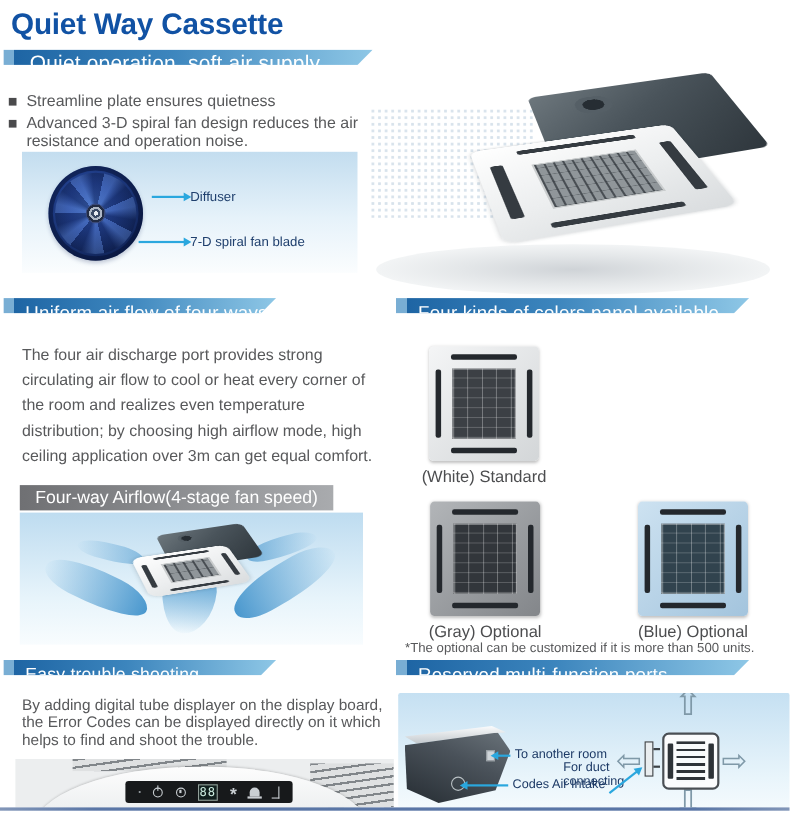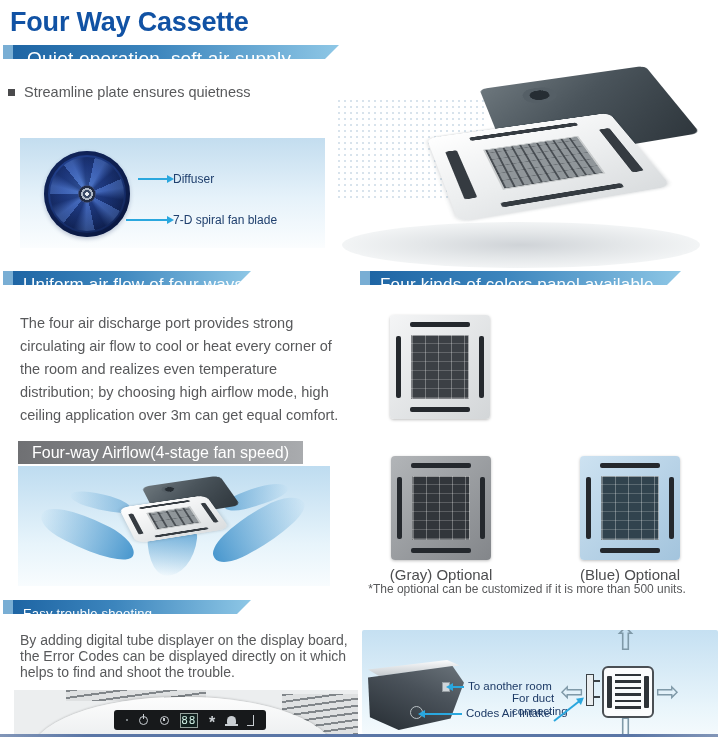"Four Way Cassette" div { text: Four -> Quiet }
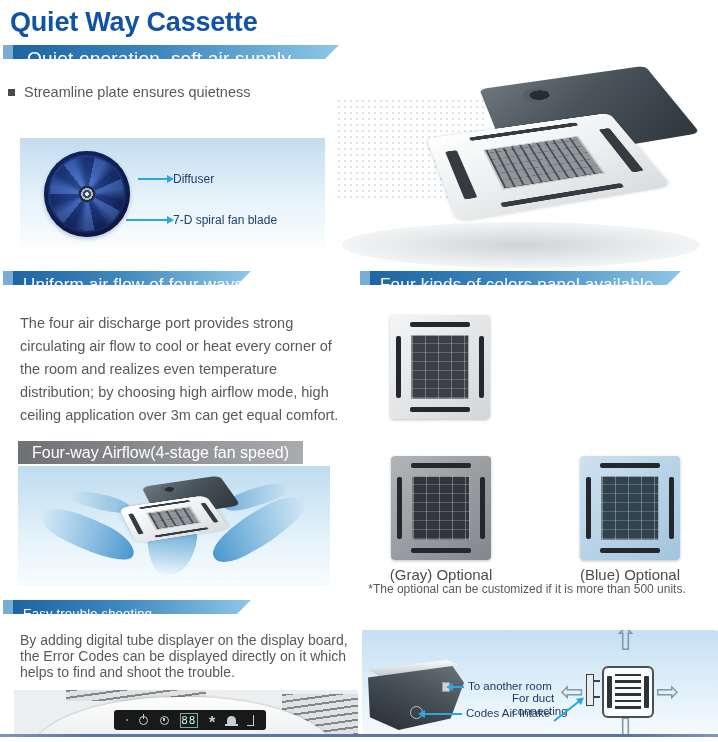"Advanced 3-D spiral fan design" li.pre { html: none -> <li>Advanced 3-D spiral fan design reduces the air resistance and operation noise.</li> }
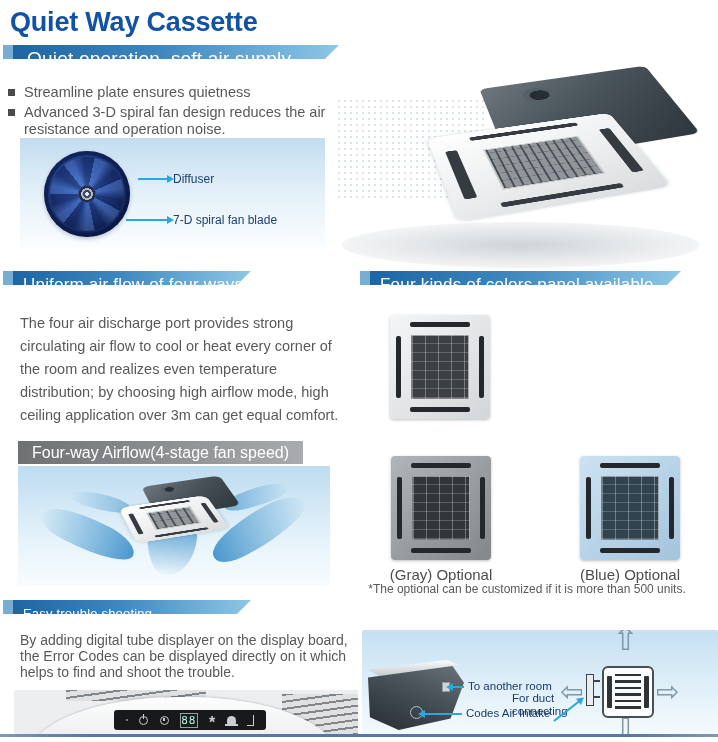"(White) Standard" div.p-caption { html: none -> <div>(White) Standard</div> }
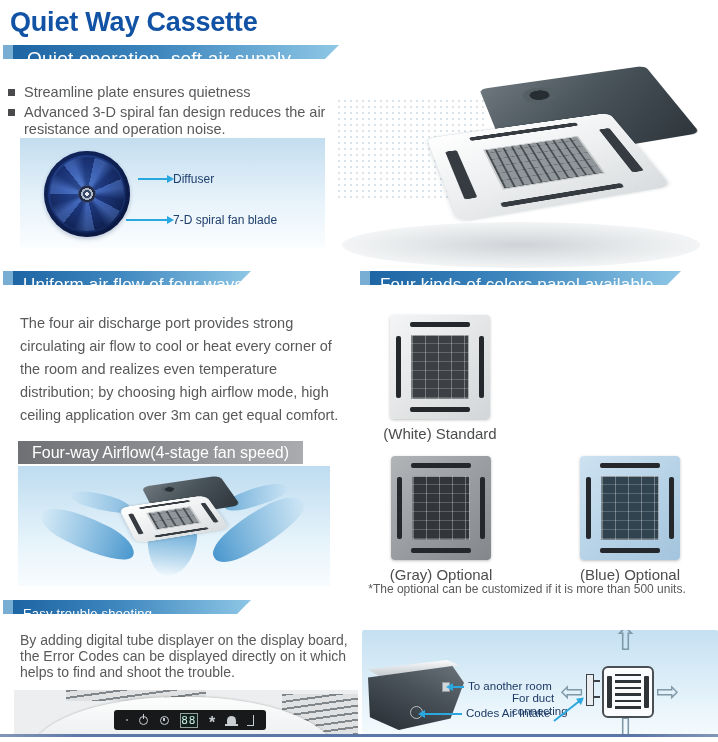"Easy trouble shooting" div.banner { font-size: 13px -> 16px }
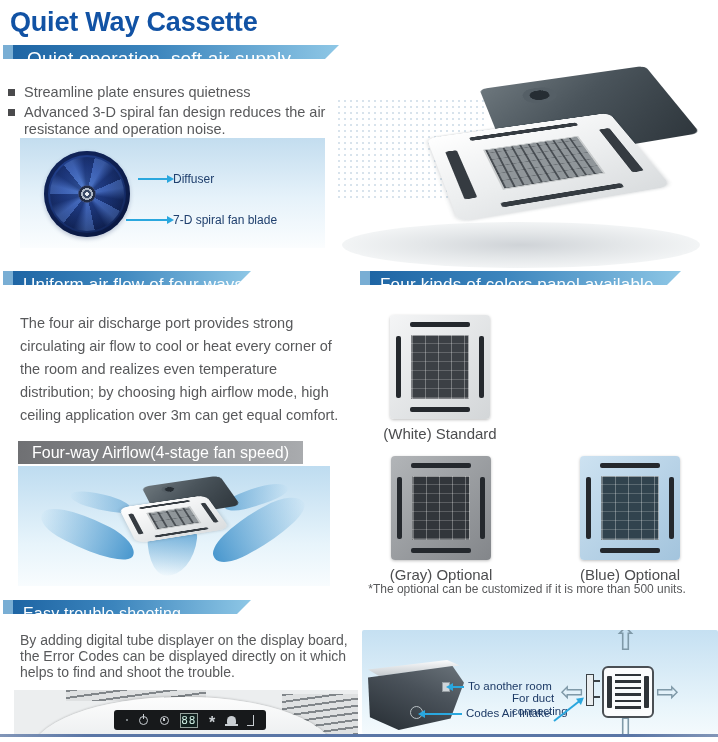"Reserved multi-function ports" div.banner { html: none -> <div>Reserved multi-function ports</div> }
